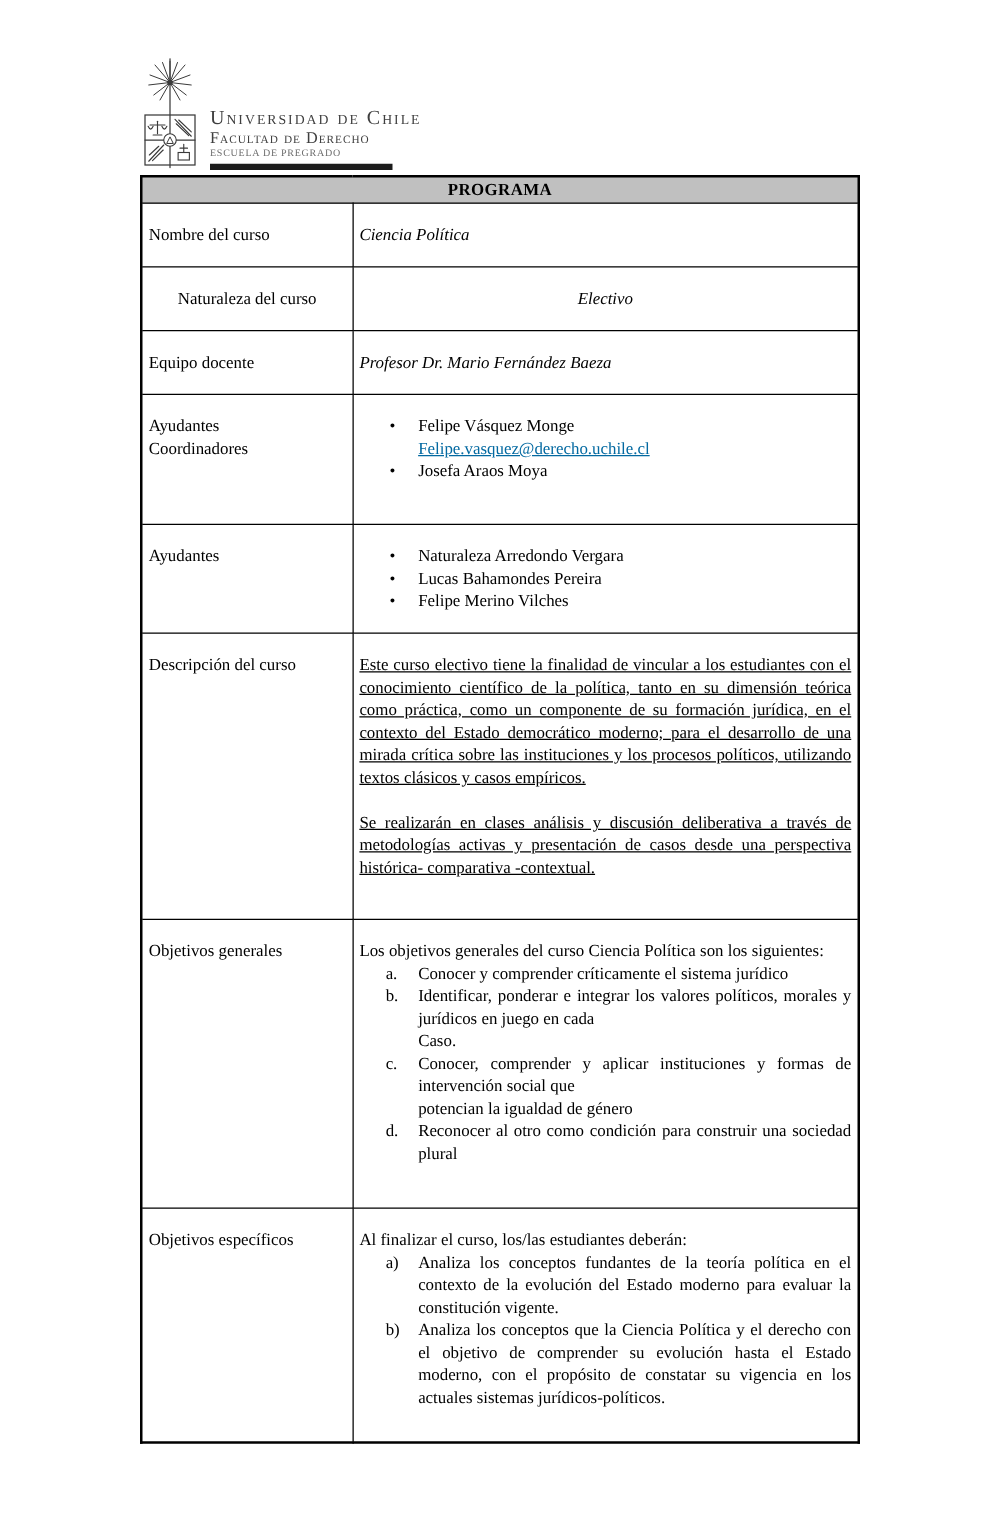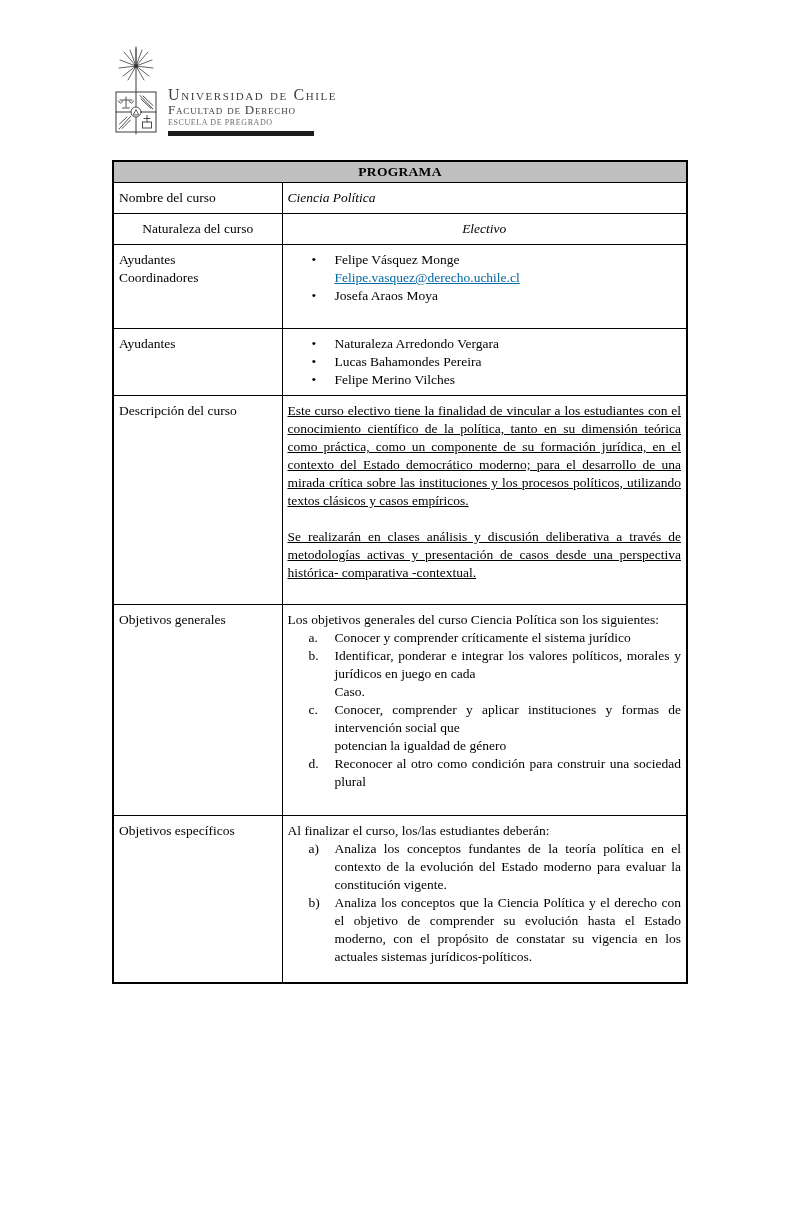"PROGRAMA" .program-table { top: 160px -> 140px }
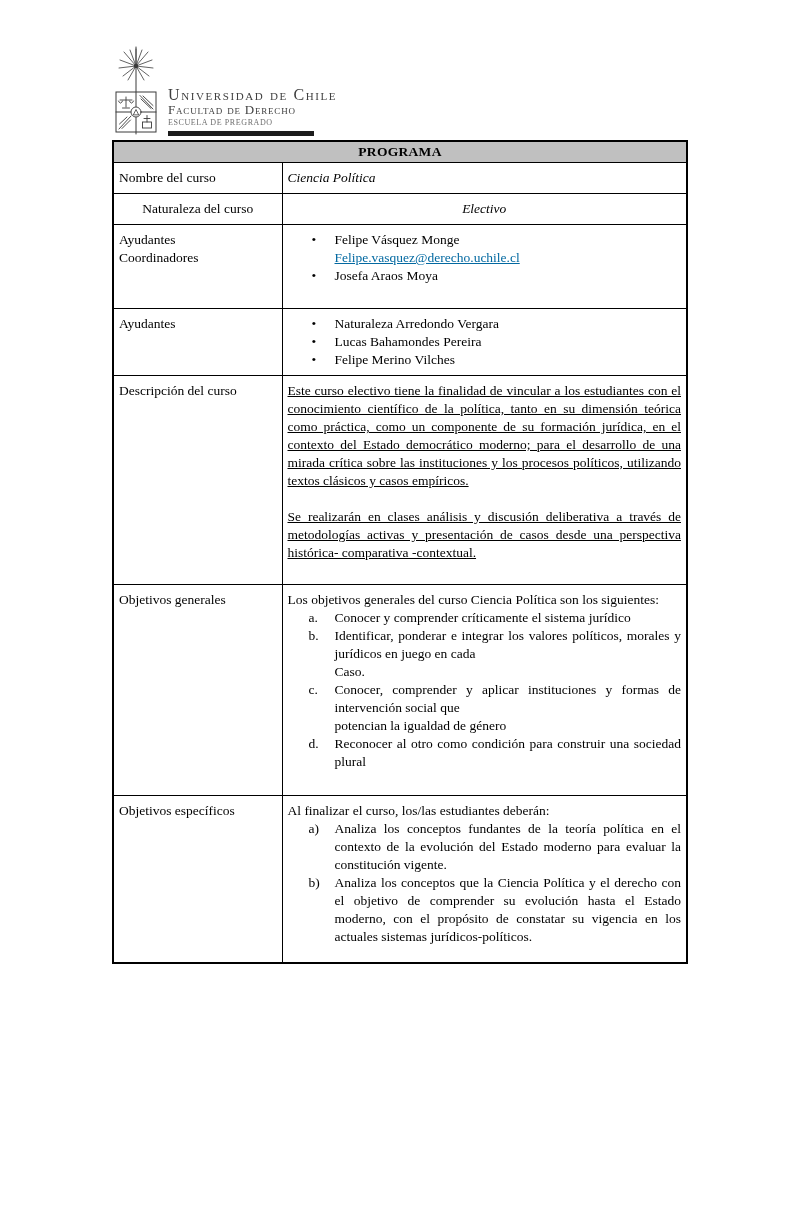"Nombre del curso" .program-table td { padding: 6px 5px -> 16px 5px }
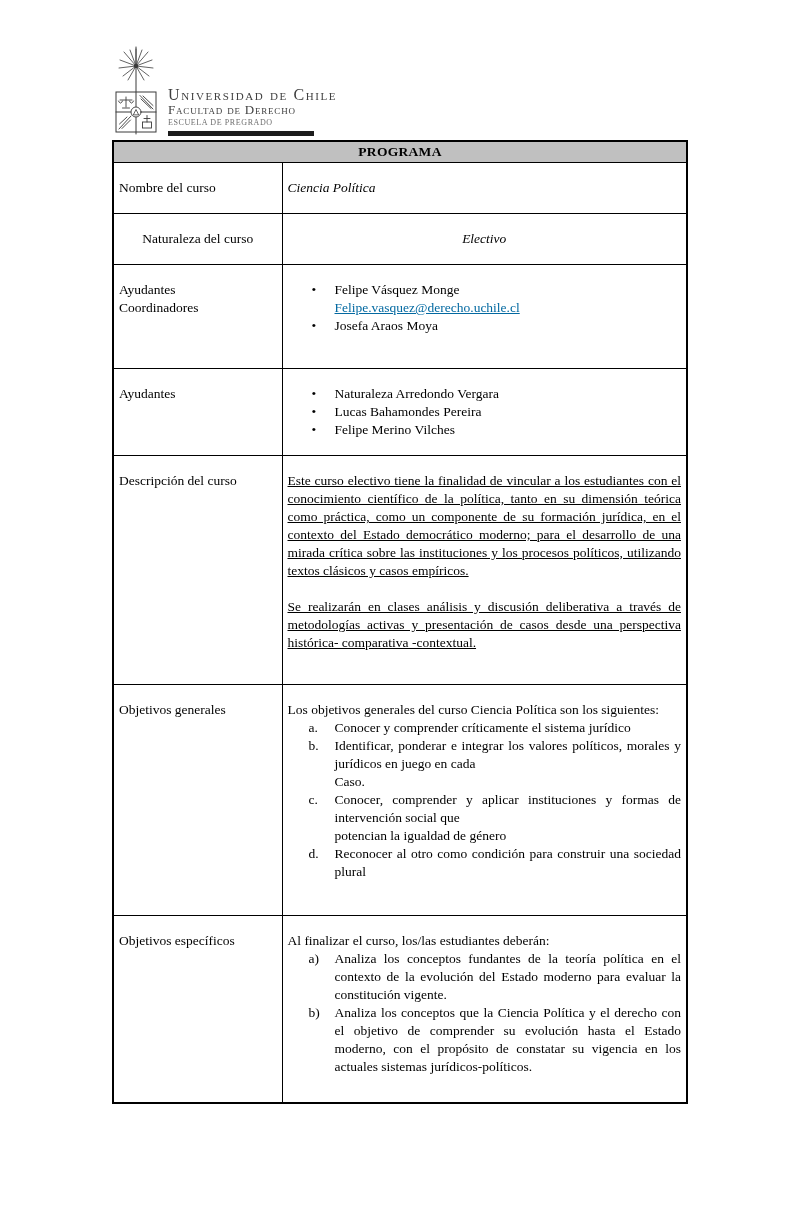"Equipo docente" tr.h-equipo { html: none -> <tr> <td>Equipo docente</td> <td>Profesor Dr. Mario Fernández Baeza</td> </tr> }
